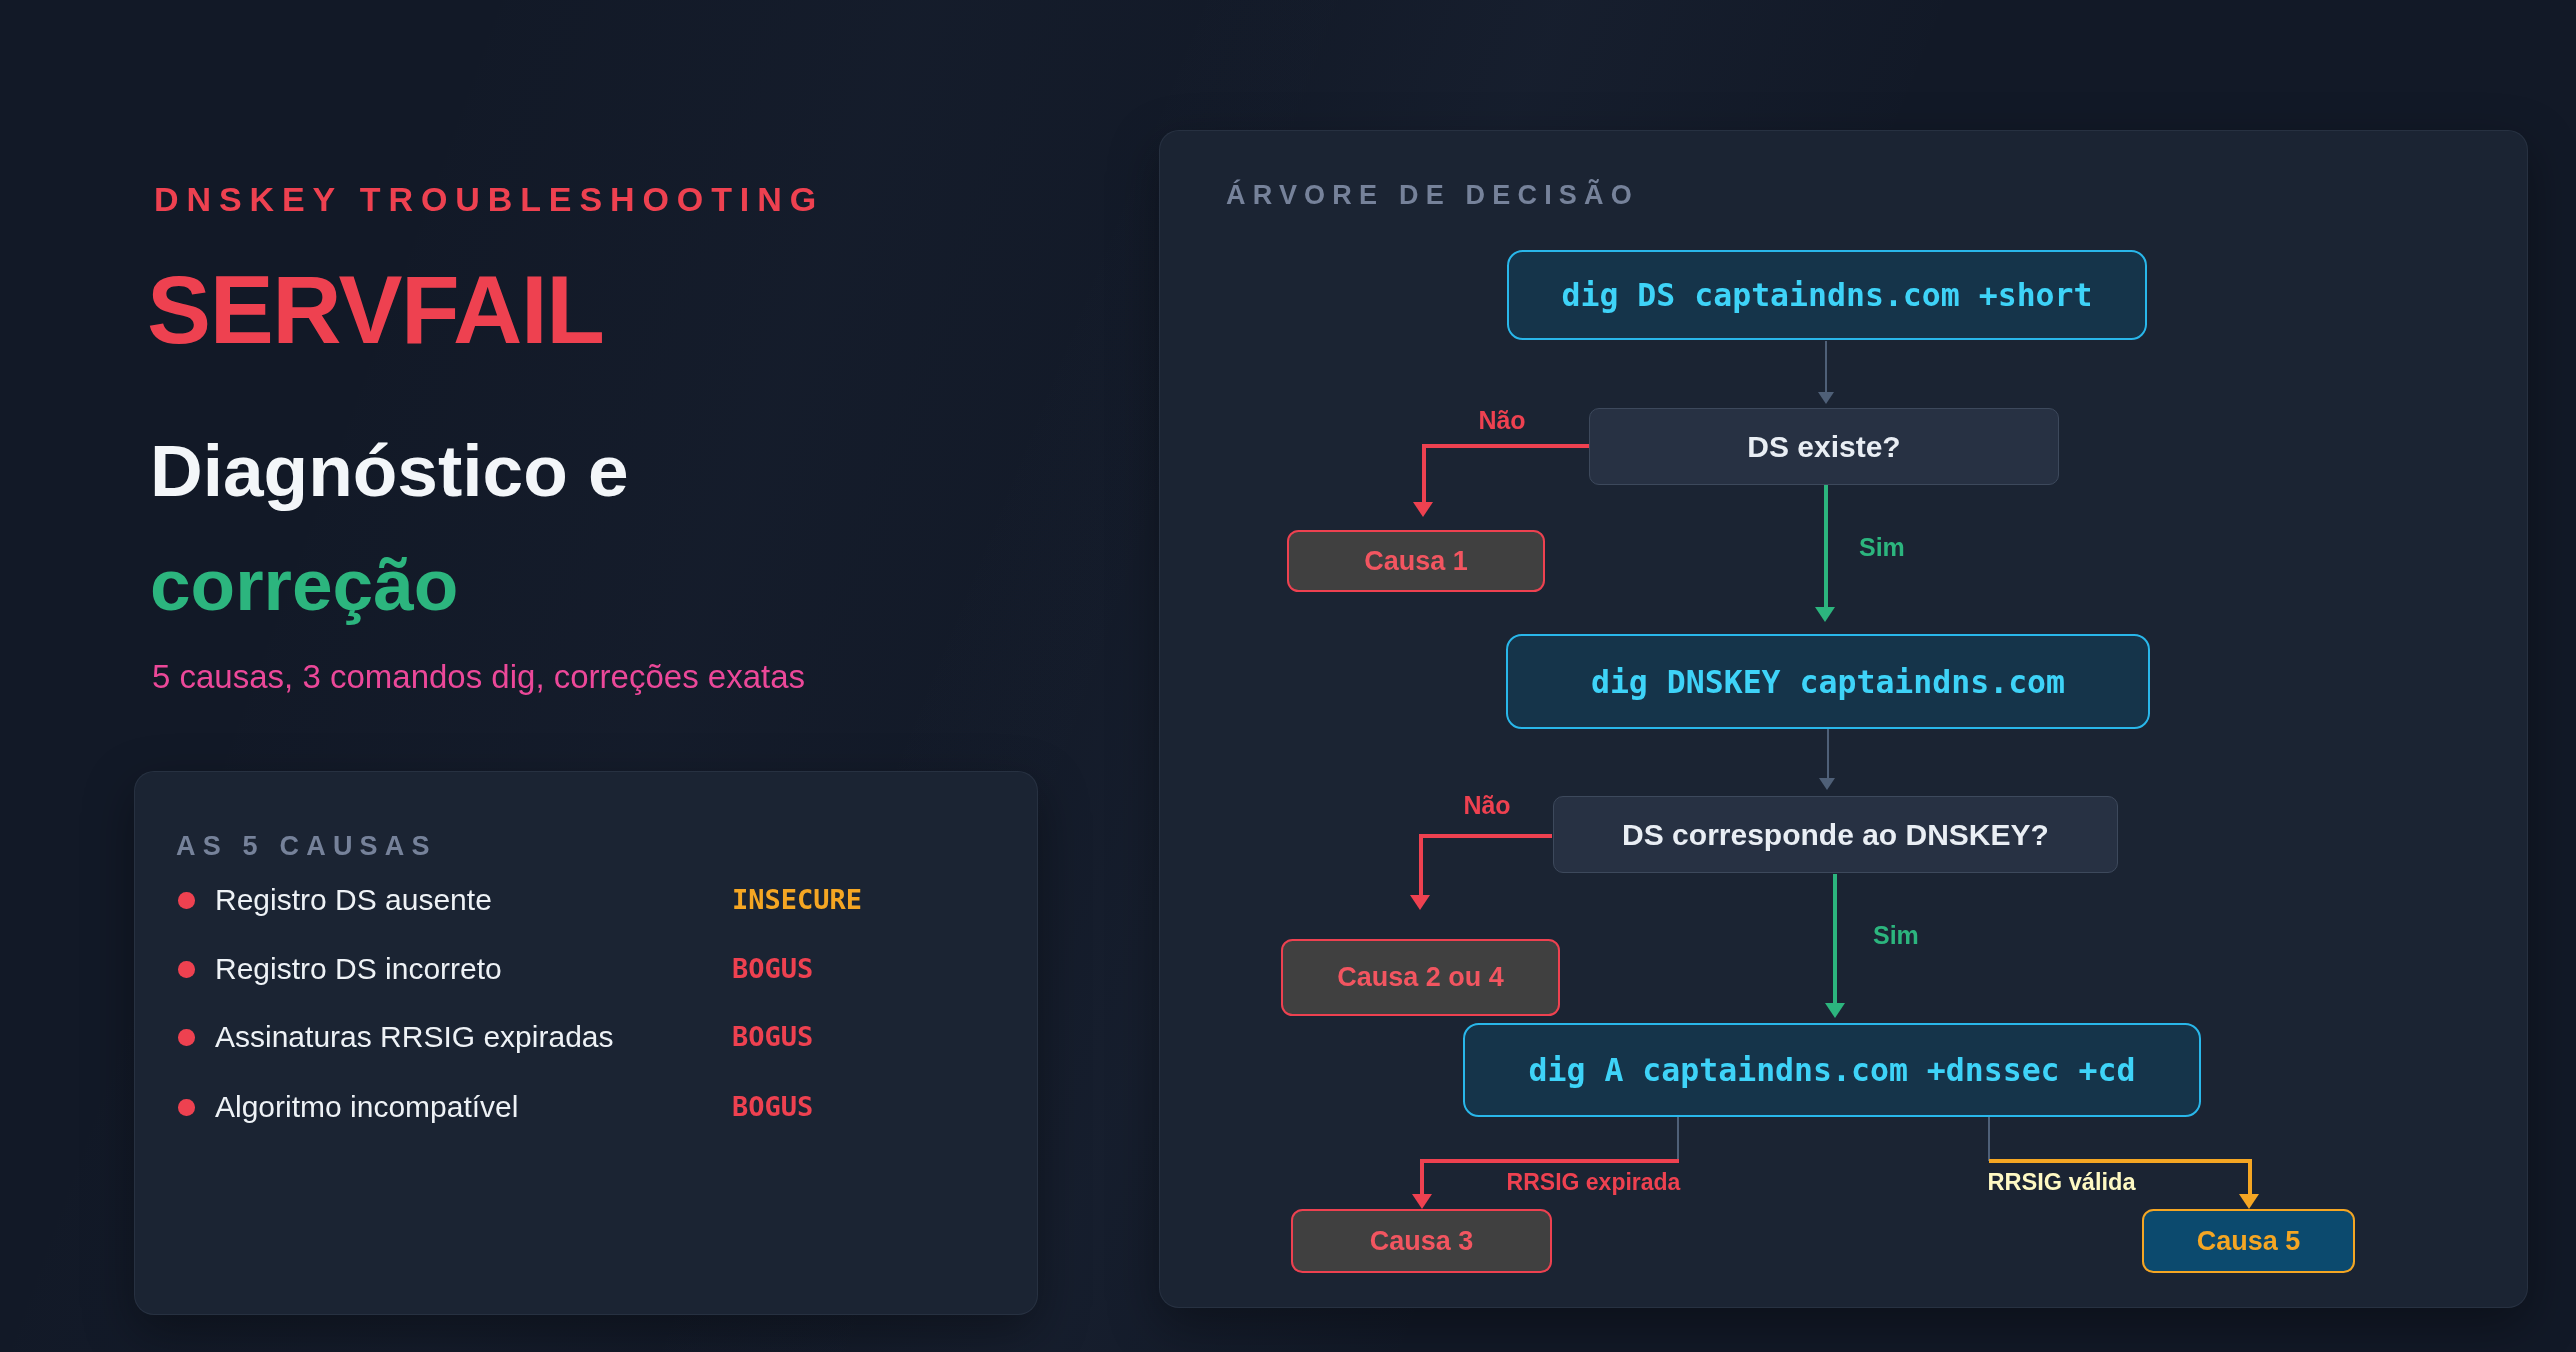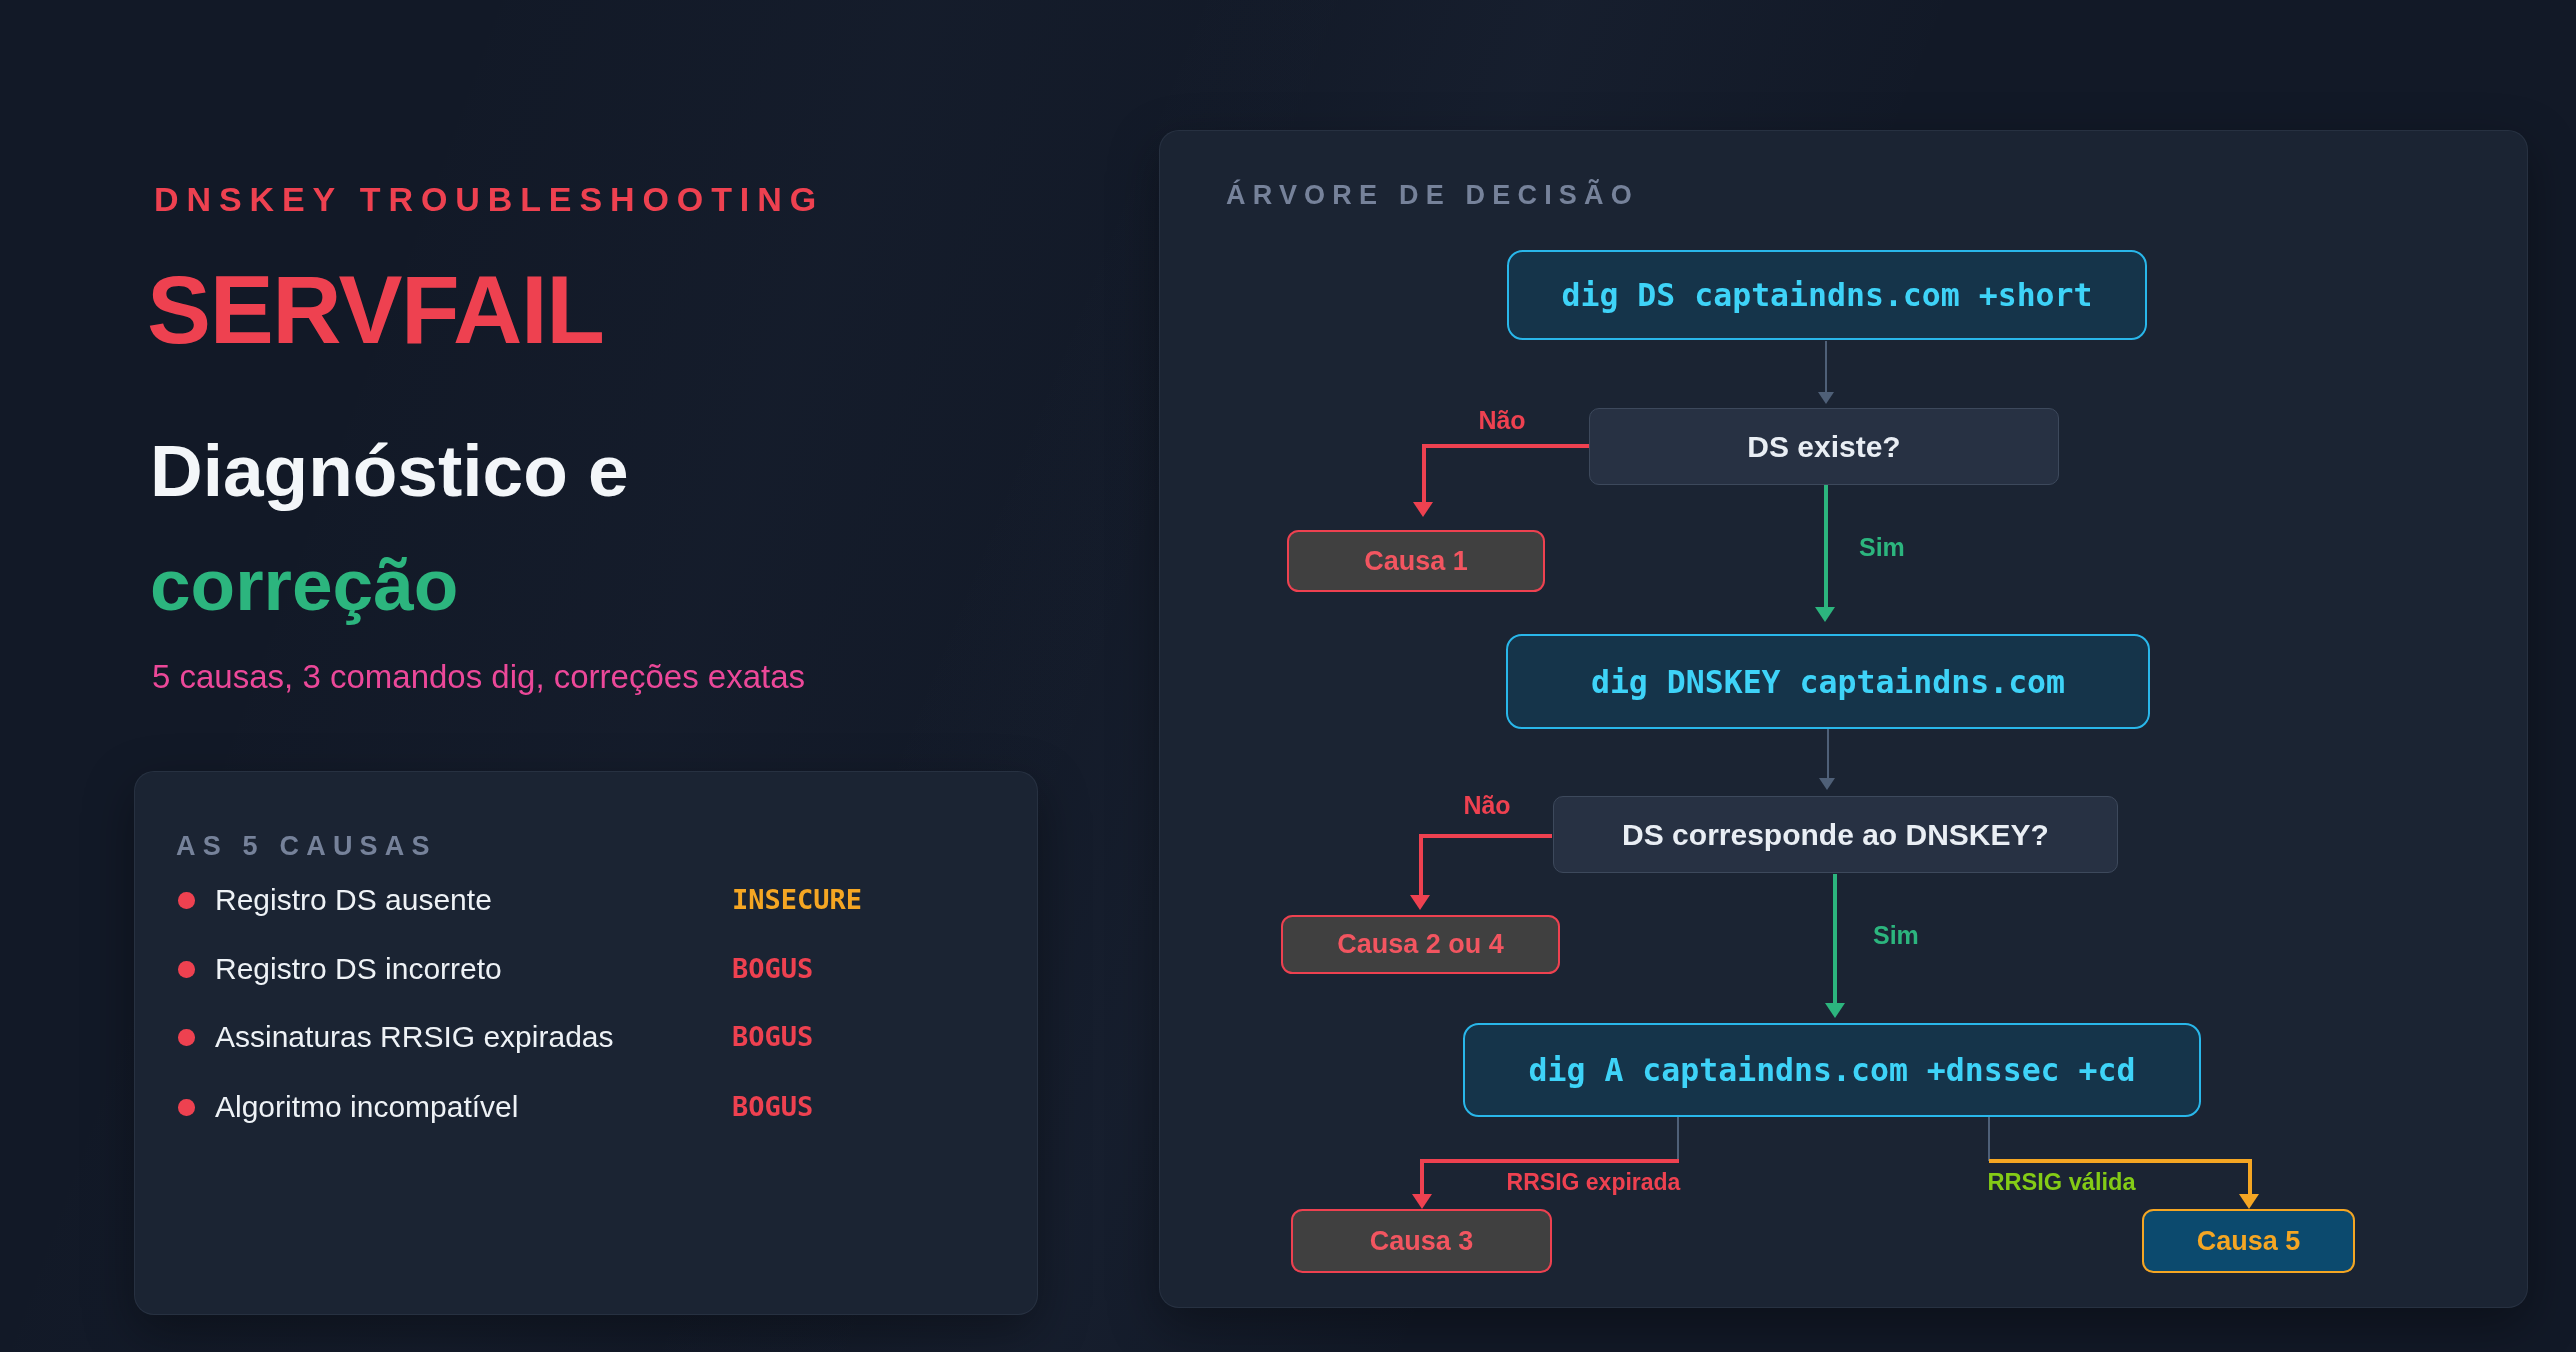"Causa 2 ou 4" .causa24 { height: 59px -> 77px; top: 784px -> 808px }
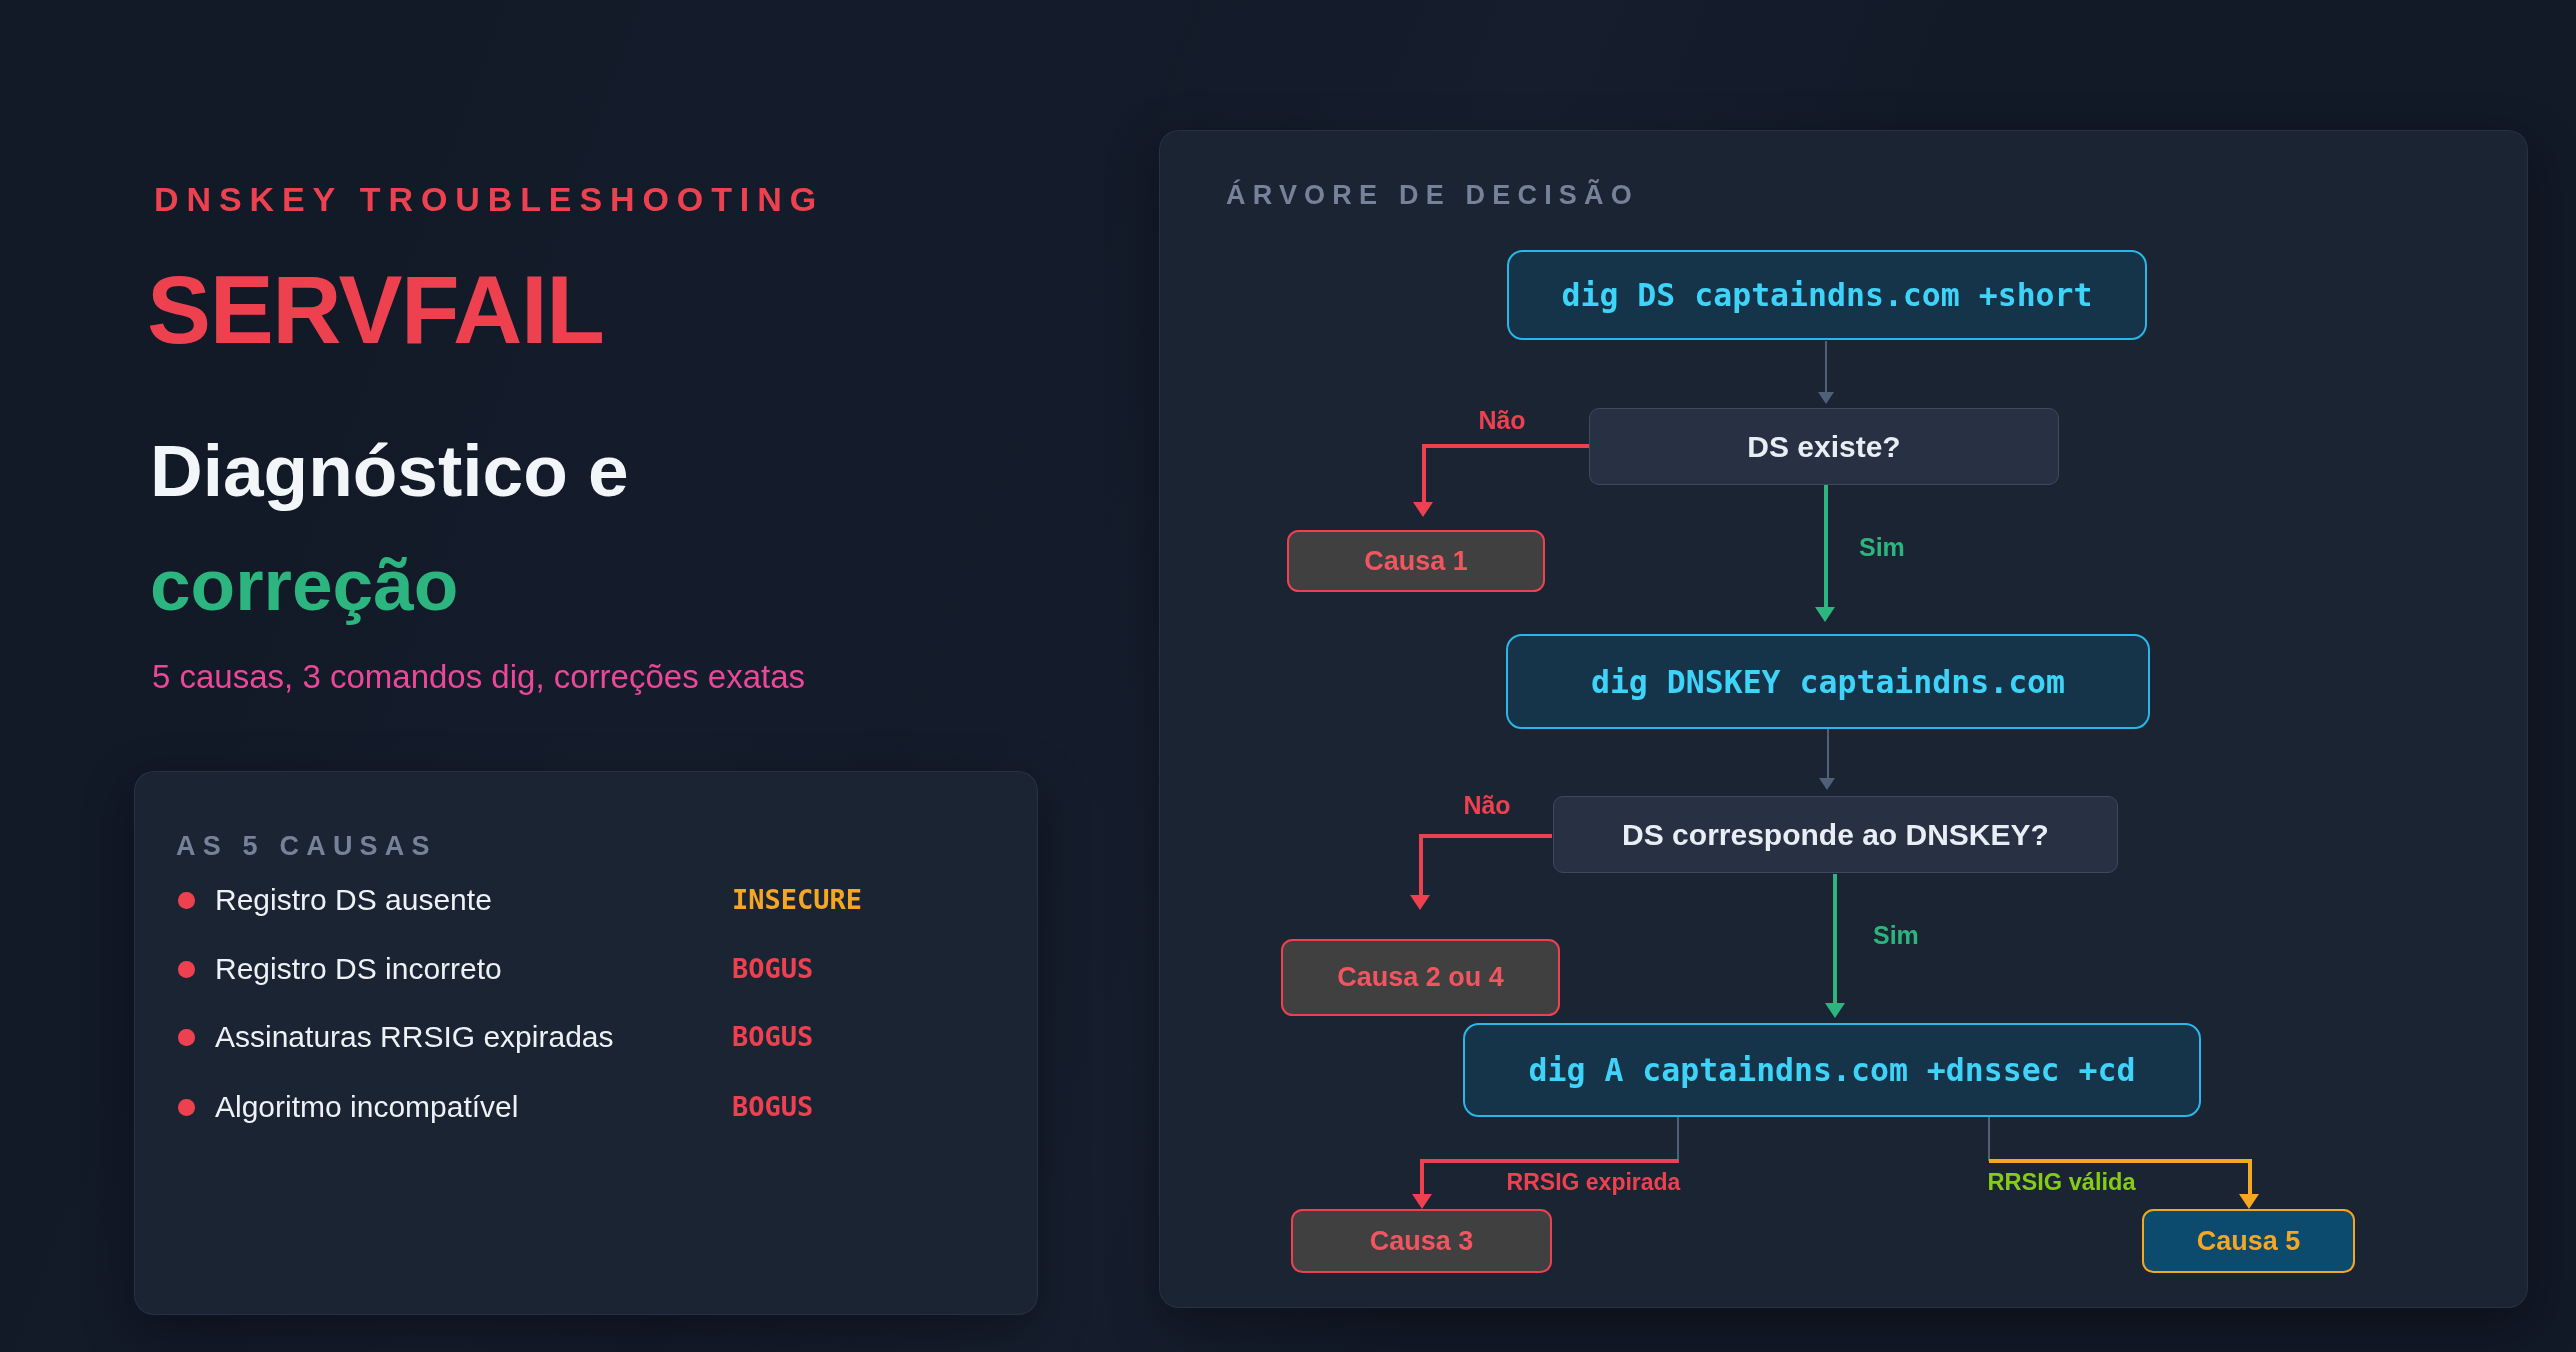"RRSIG válida" .blabel.orange { color: #84cc16 -> #fef9c3 }
